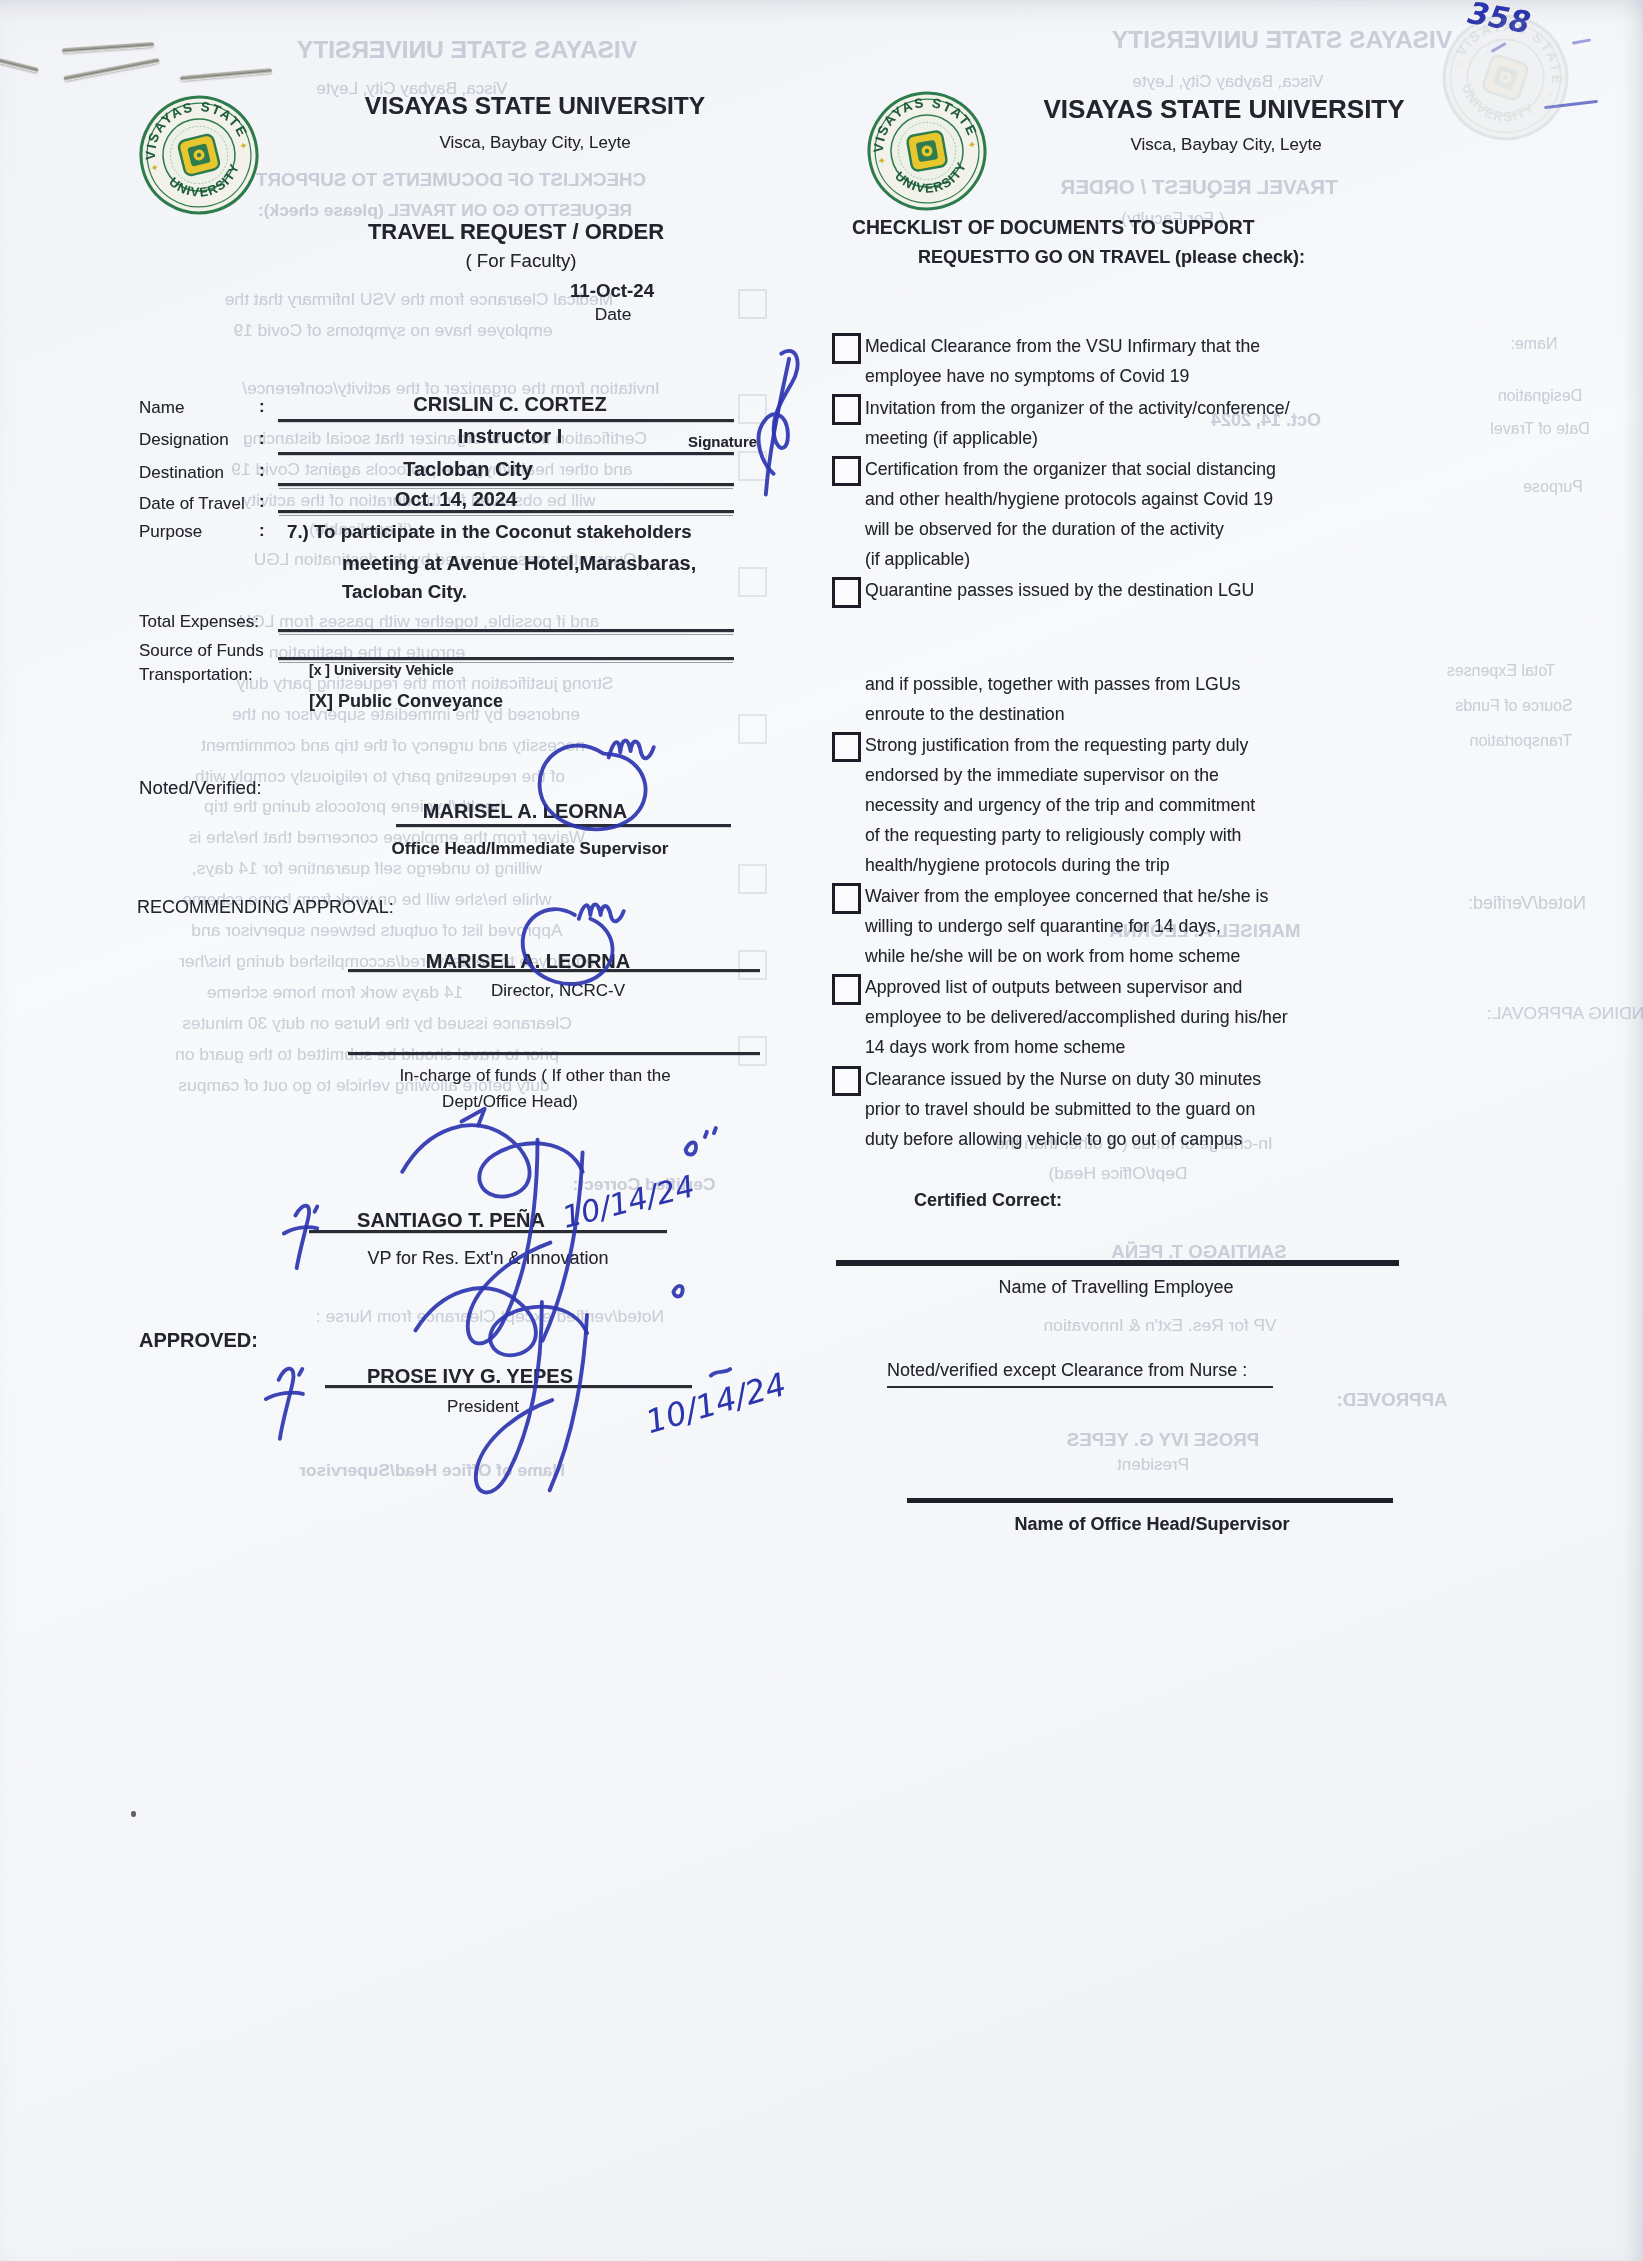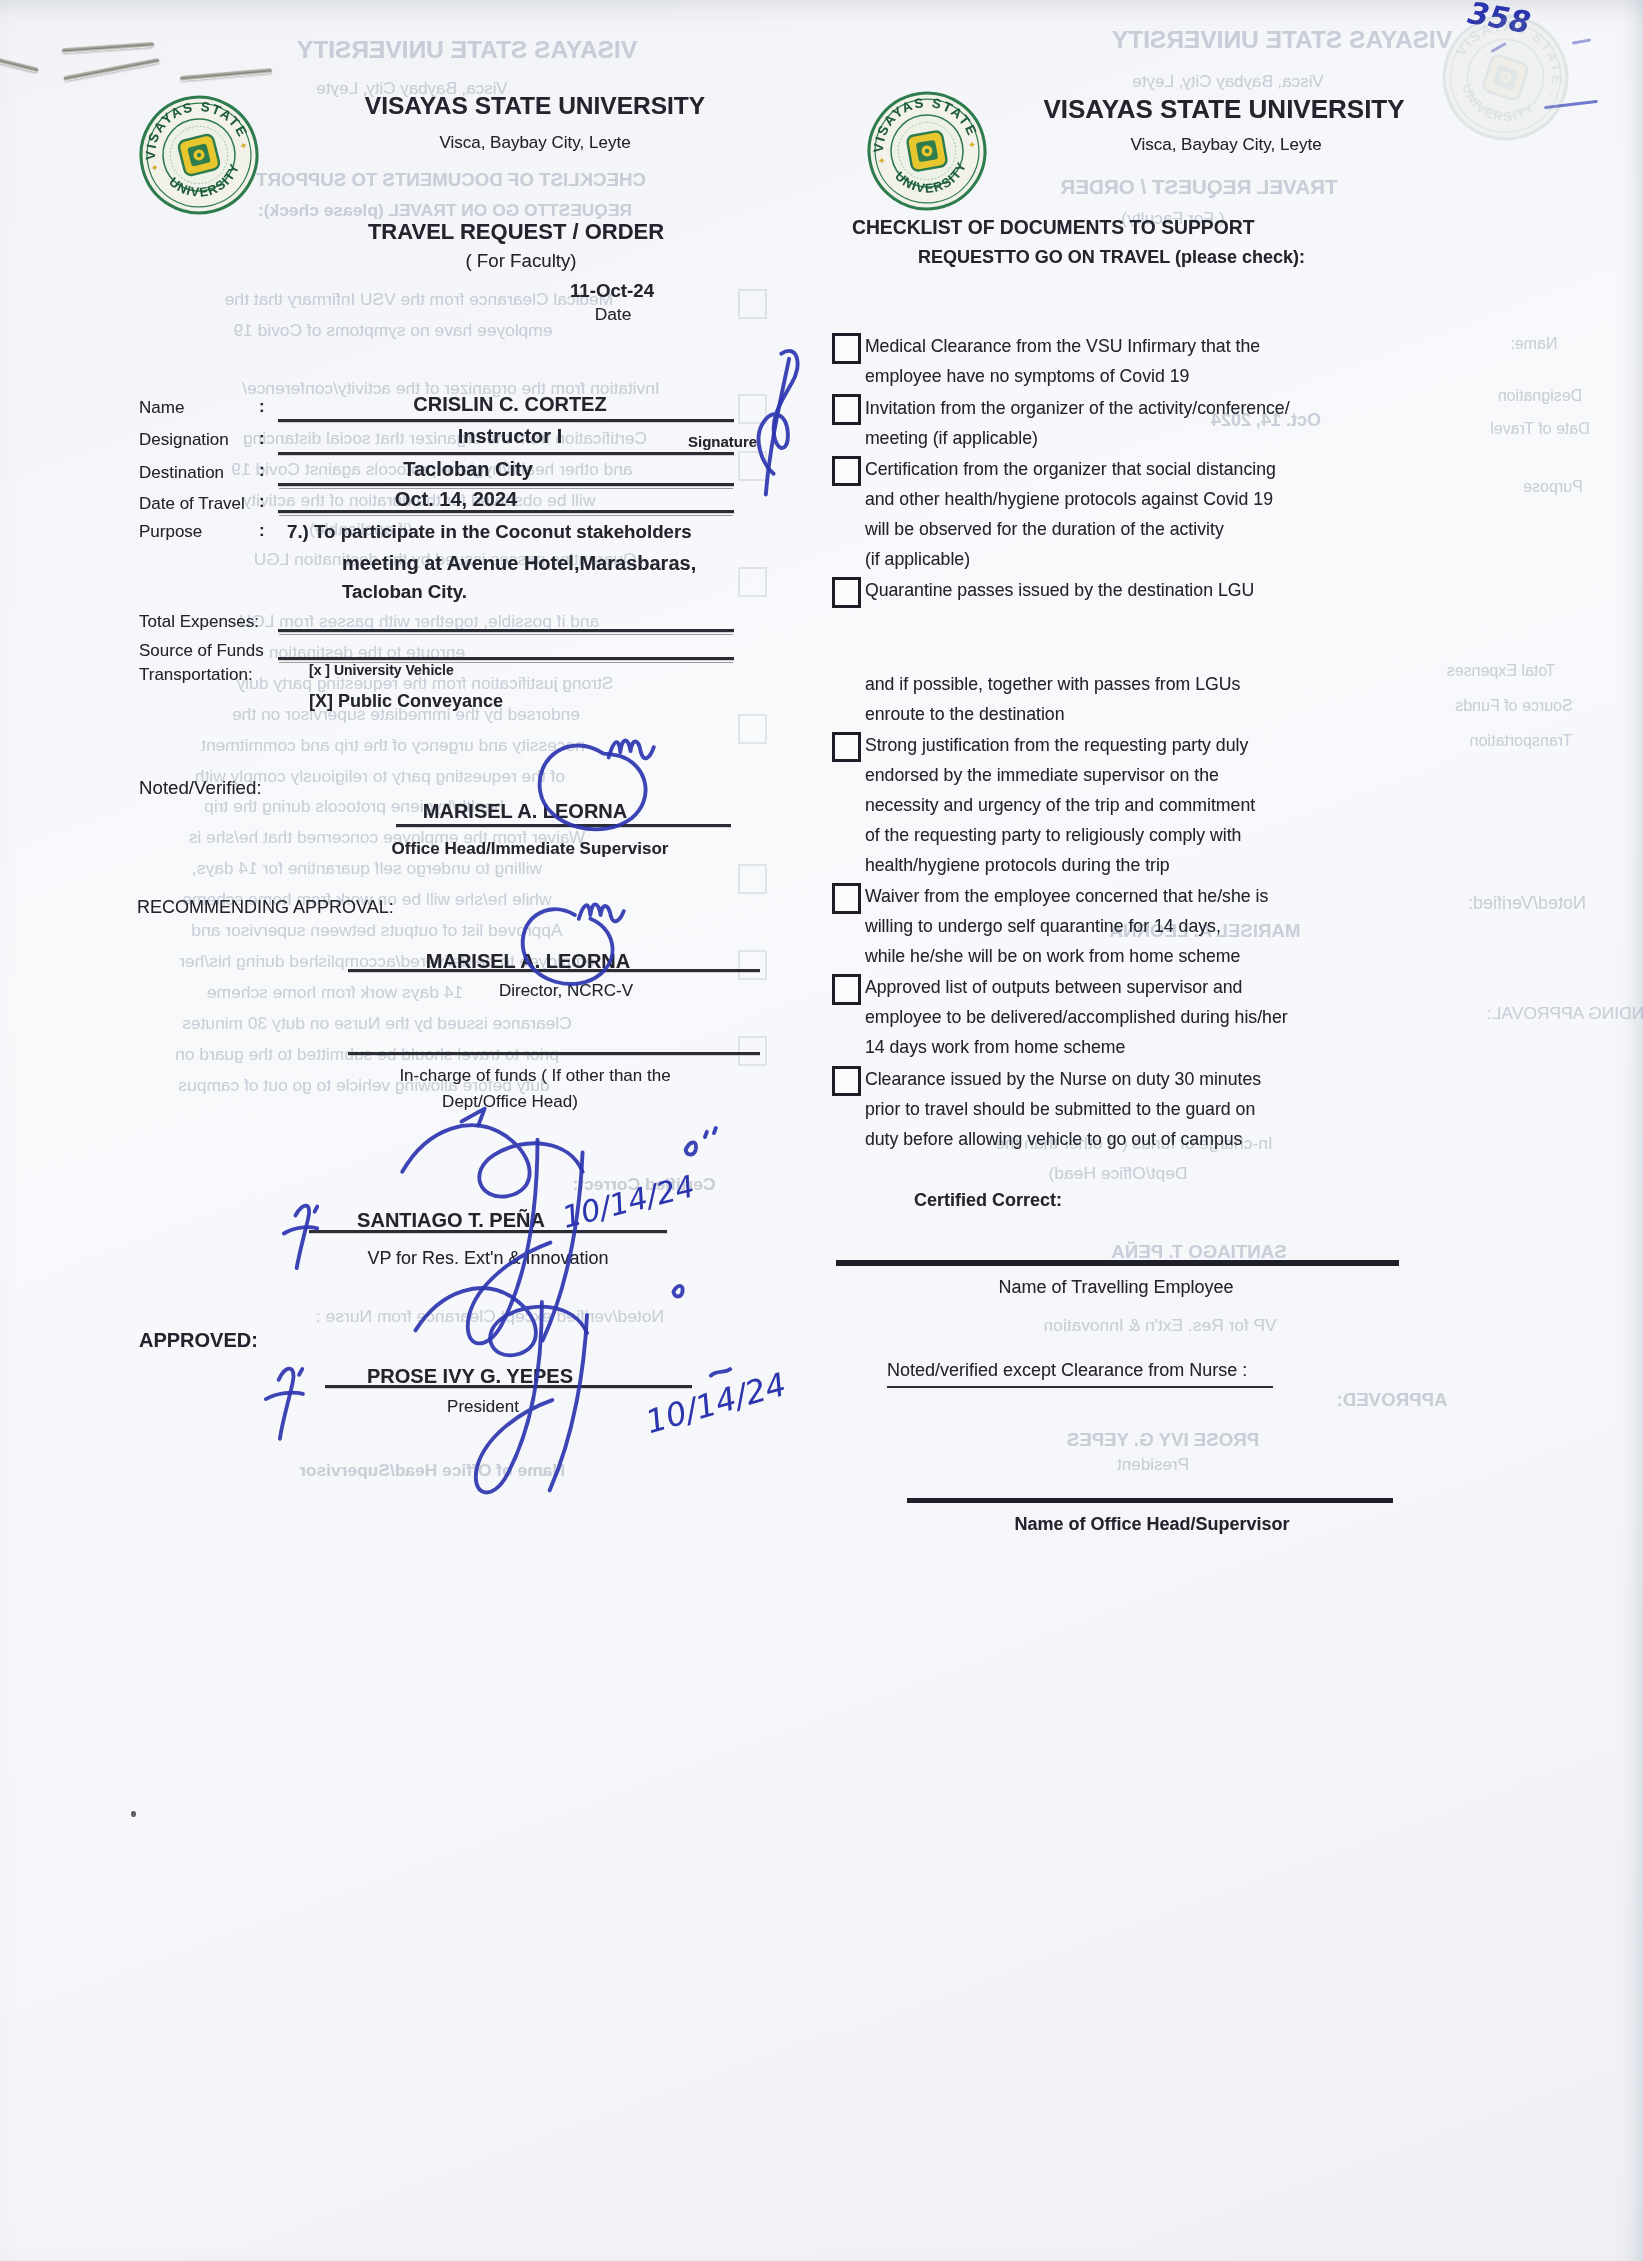"Director, NCRC-V" span.abs { margin-left: 8px -> none }
